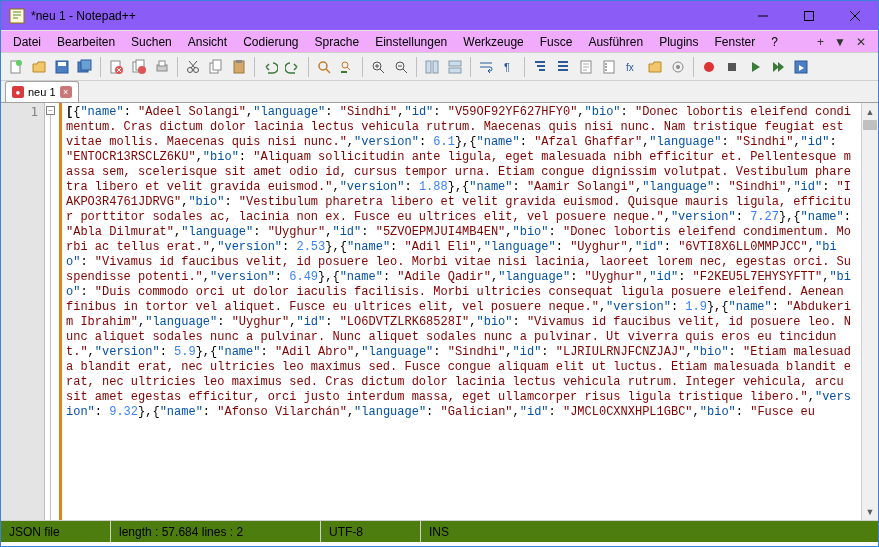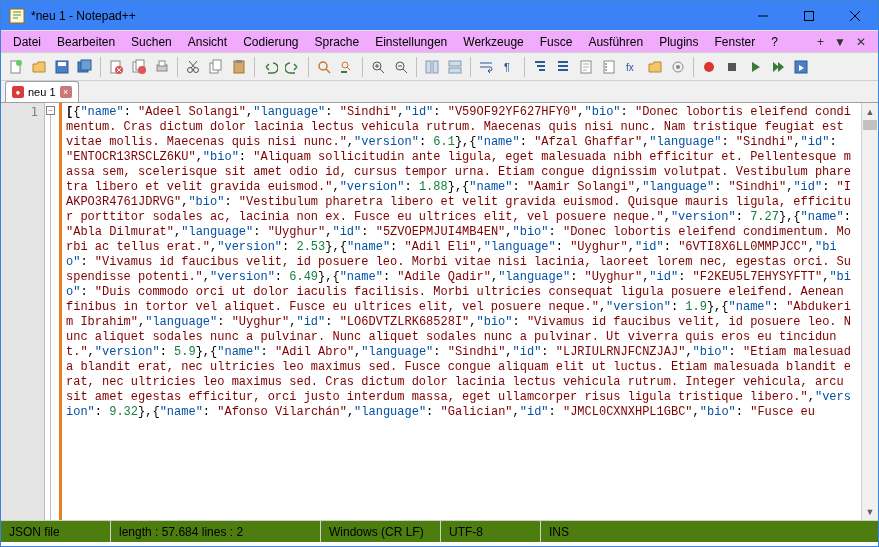"*neu 1 - Notepad++" .titlebar { background: #3b82f6 -> #8b5cf6 }
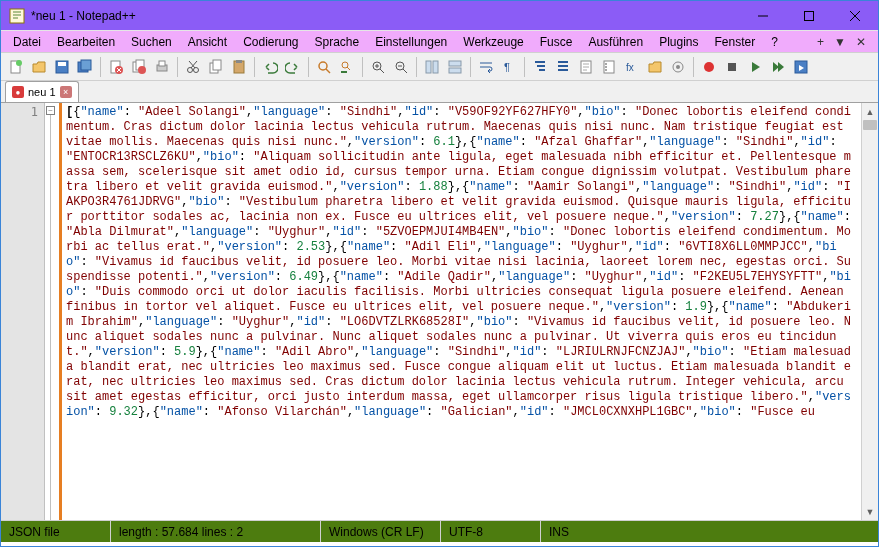"6.1" .c-n { color: #15803d -> #3b82f6 }
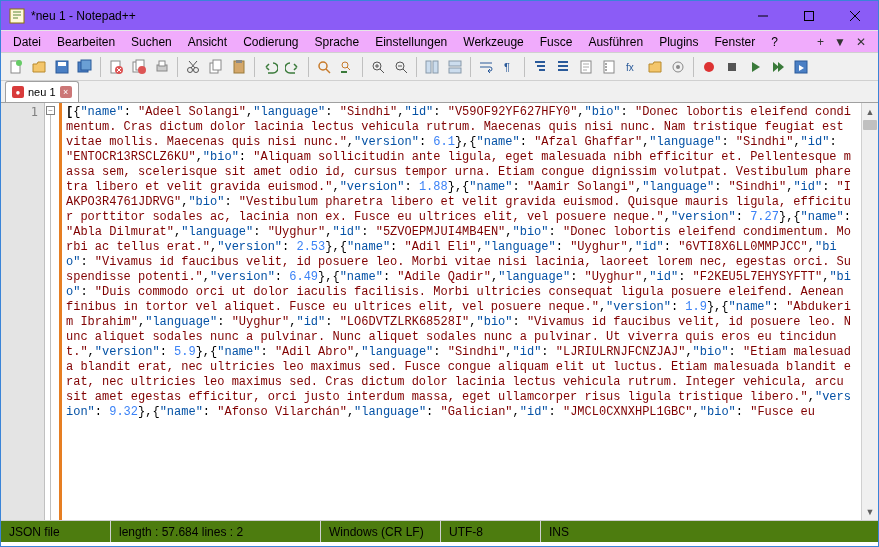"Windows (CR LF)" div.status-cell { html: <div>Windows (CR LF)</div> -> none }
